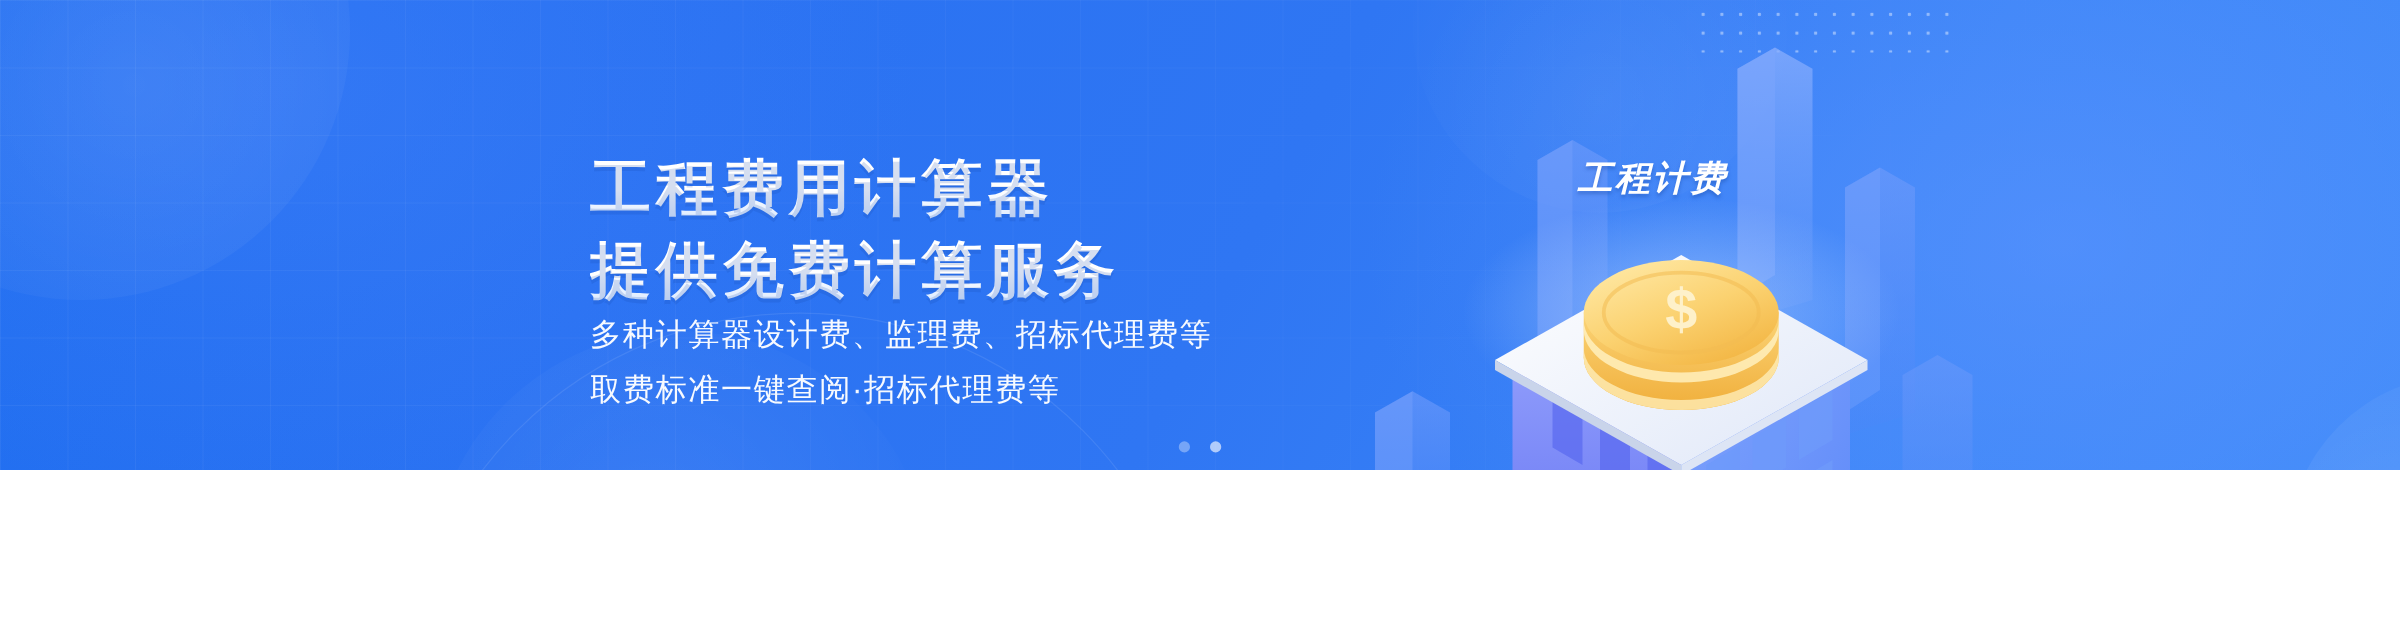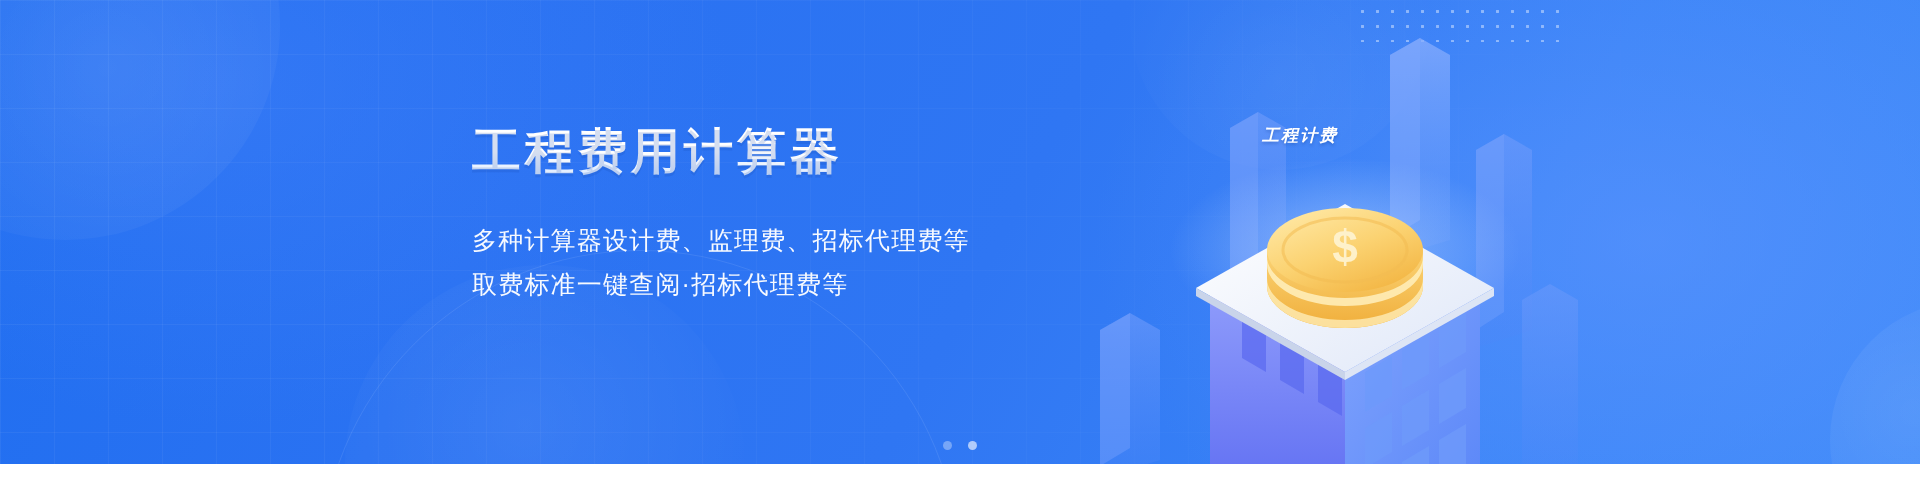"工程费用计算器" .banner { height: 464px -> 376px }
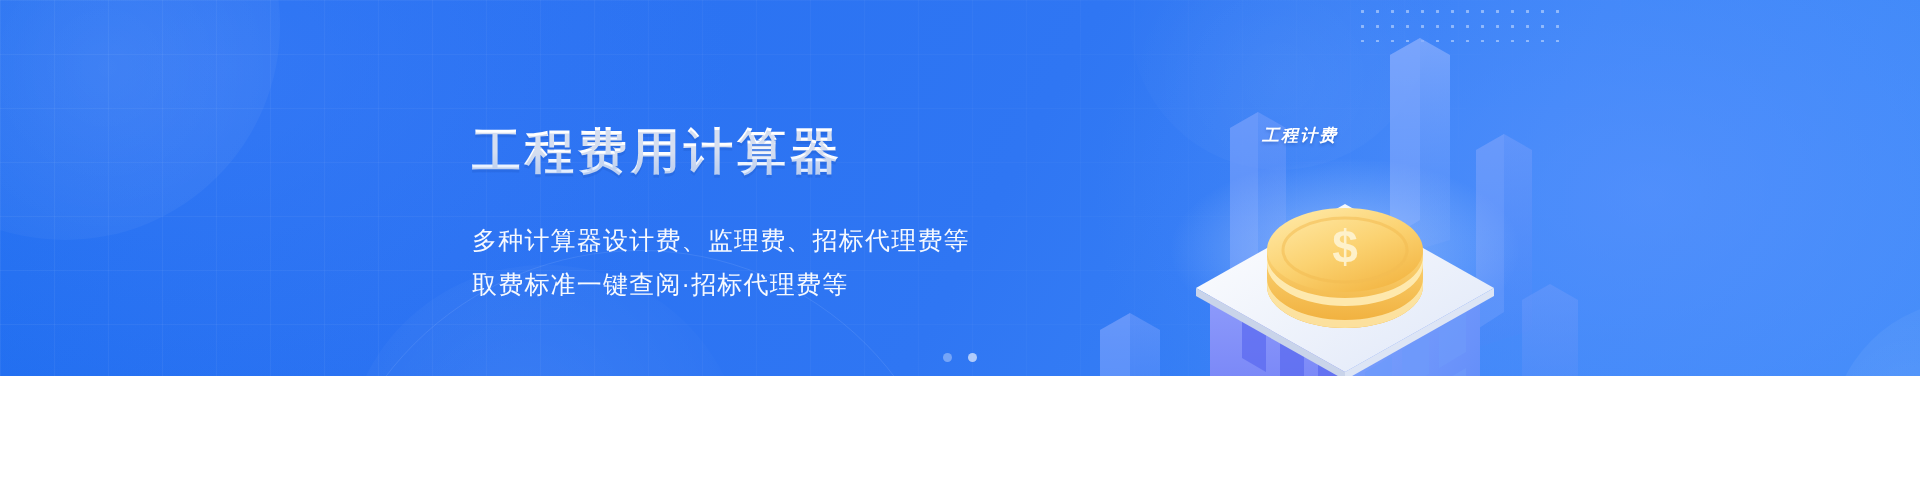"工程计费" .tag { font-size: 17px -> 28px }
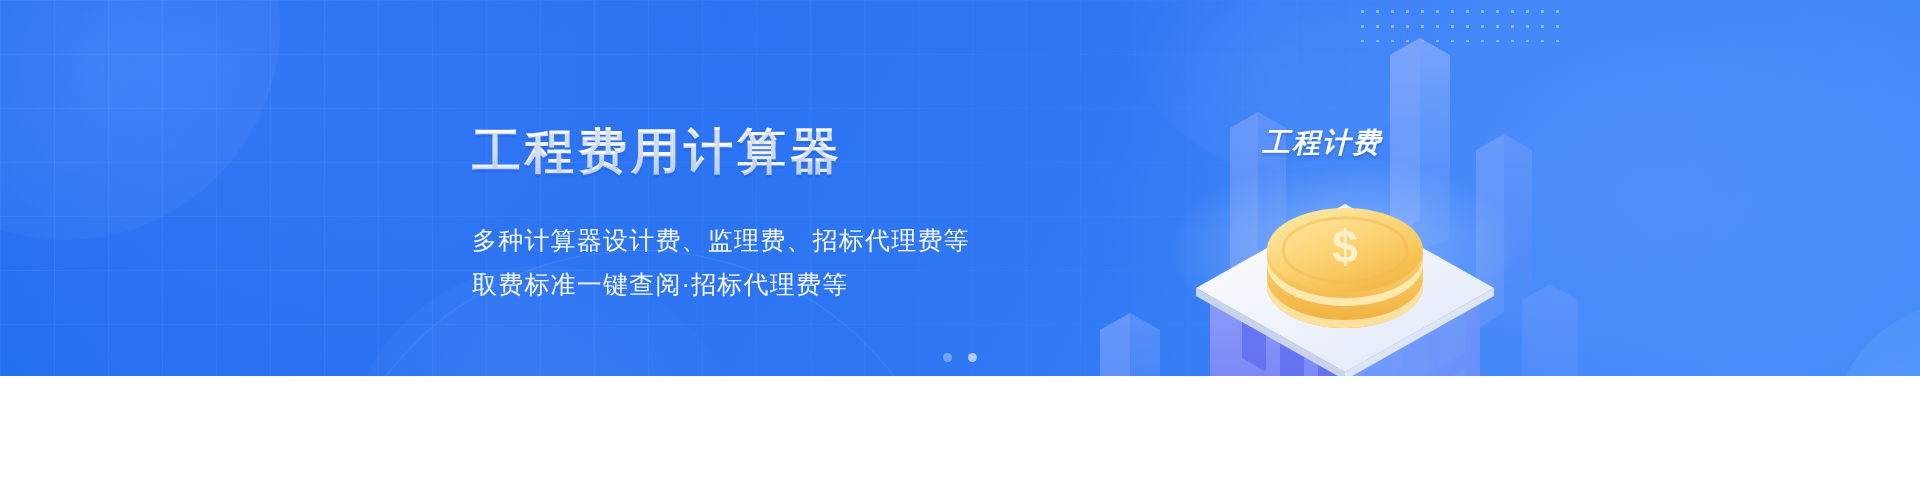"提供免费计算服务" div.h-line { html: none -> <div>提供免费计算服务</div> }
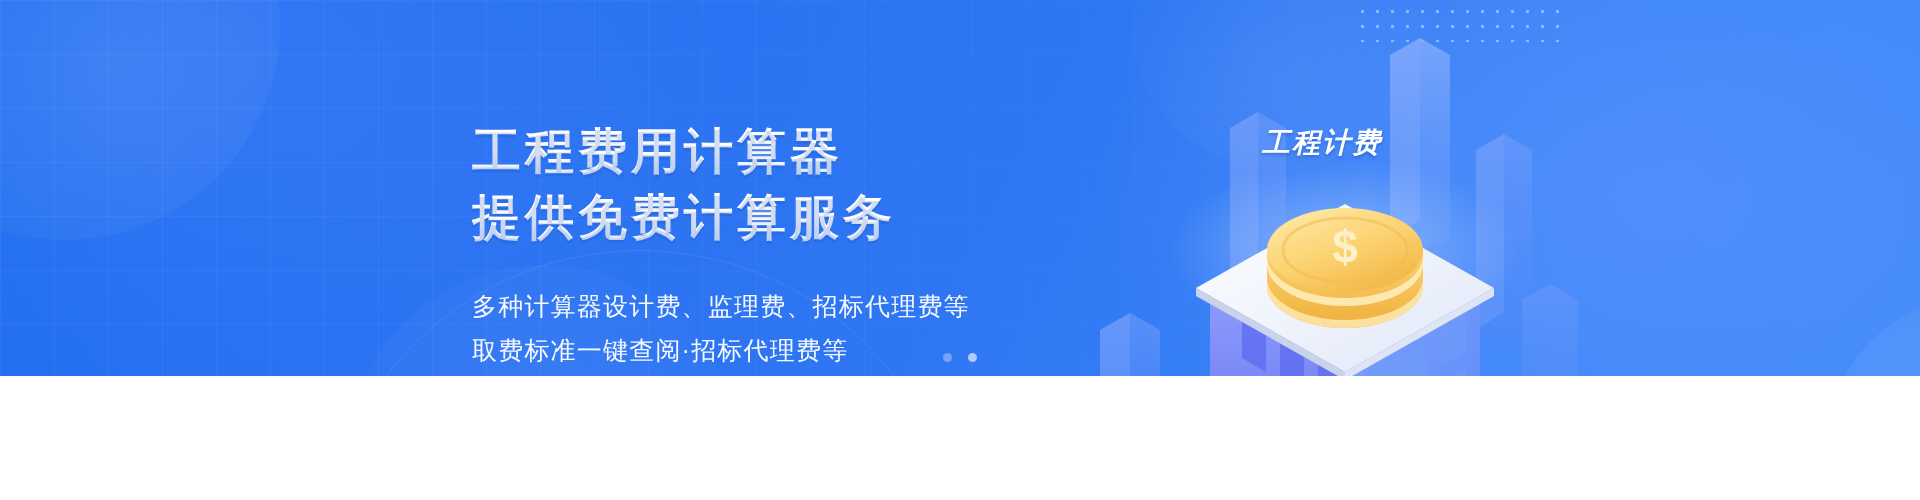"多种计算器设计费、监理费、招标代理费等" .sub { margin-top: 38px -> none }
